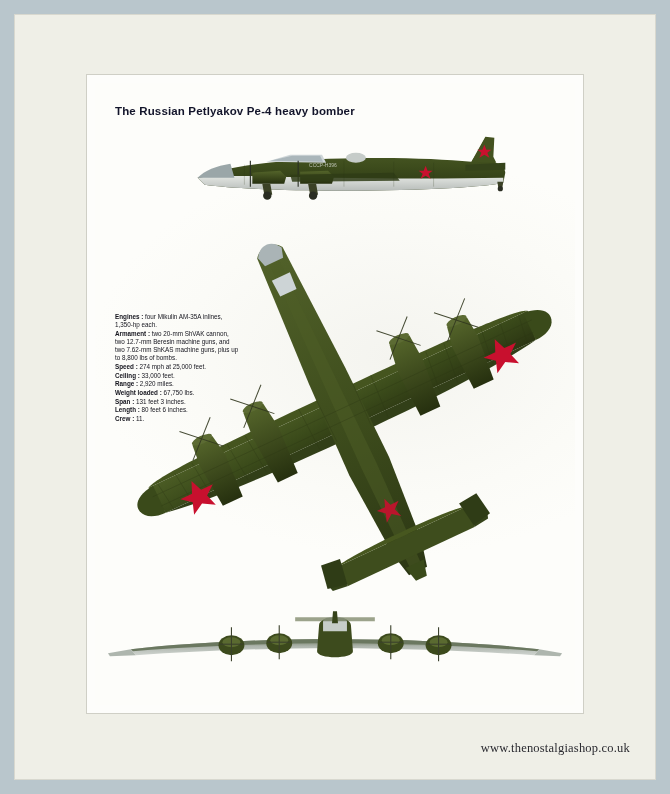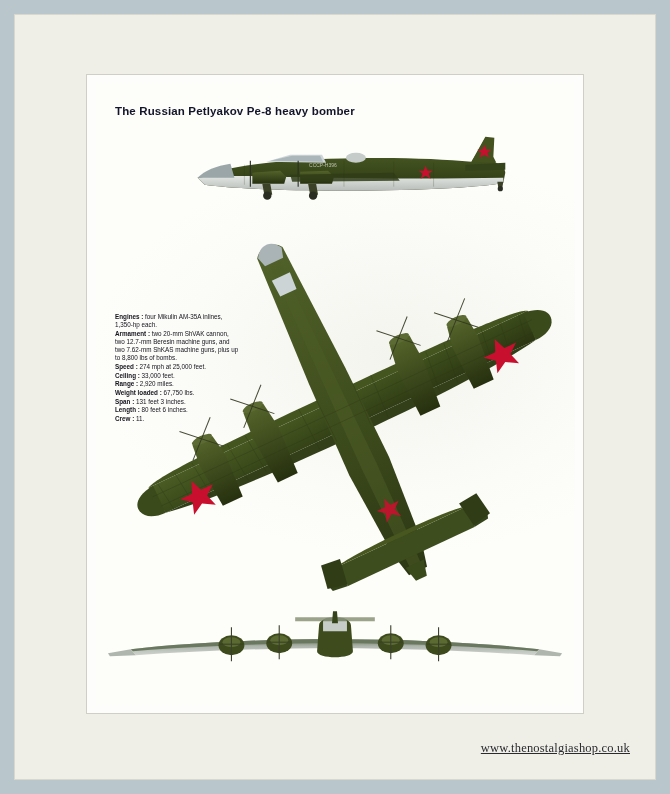"The Russian Petlyakov Pe-8 heavy" div.title { text: Pe-8 -> Pe-4 }
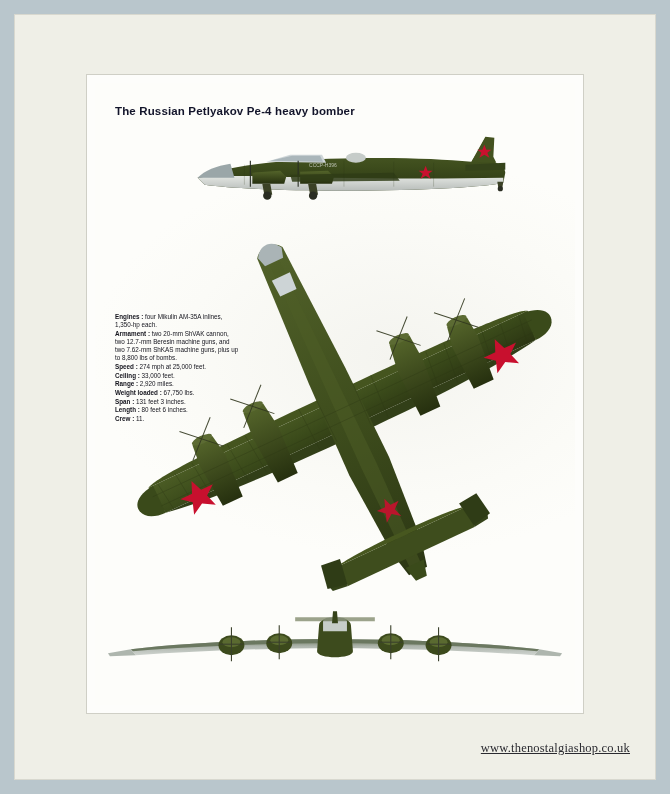"www.thenostalgiashop.co.uk" .watermark { text-decoration: underline -> none }
